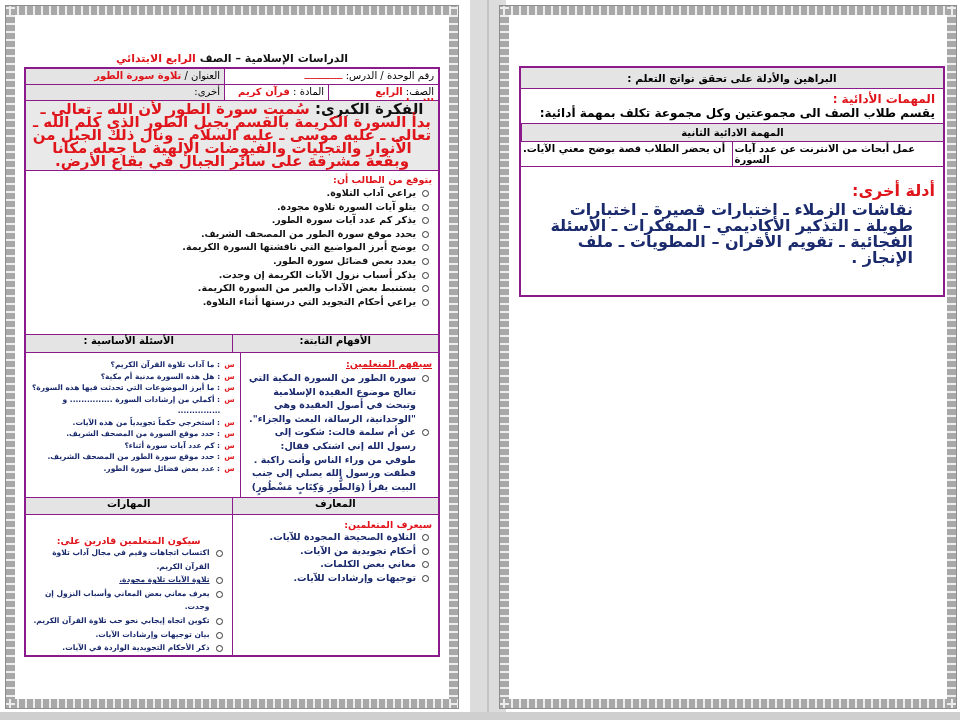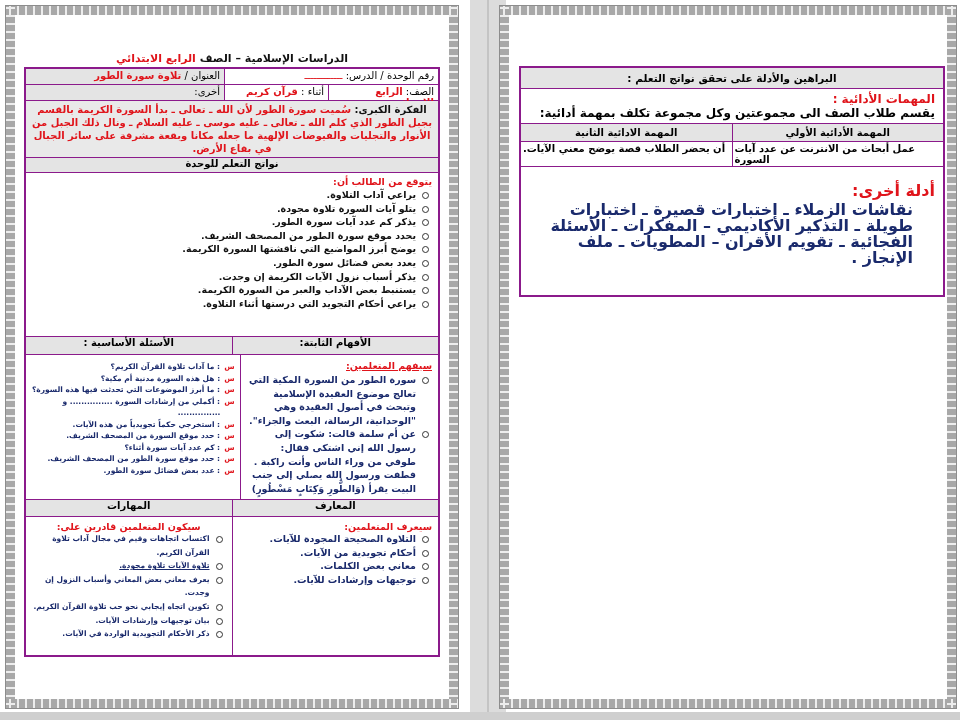"أثناء :" span { text: أثناء -> المادة }
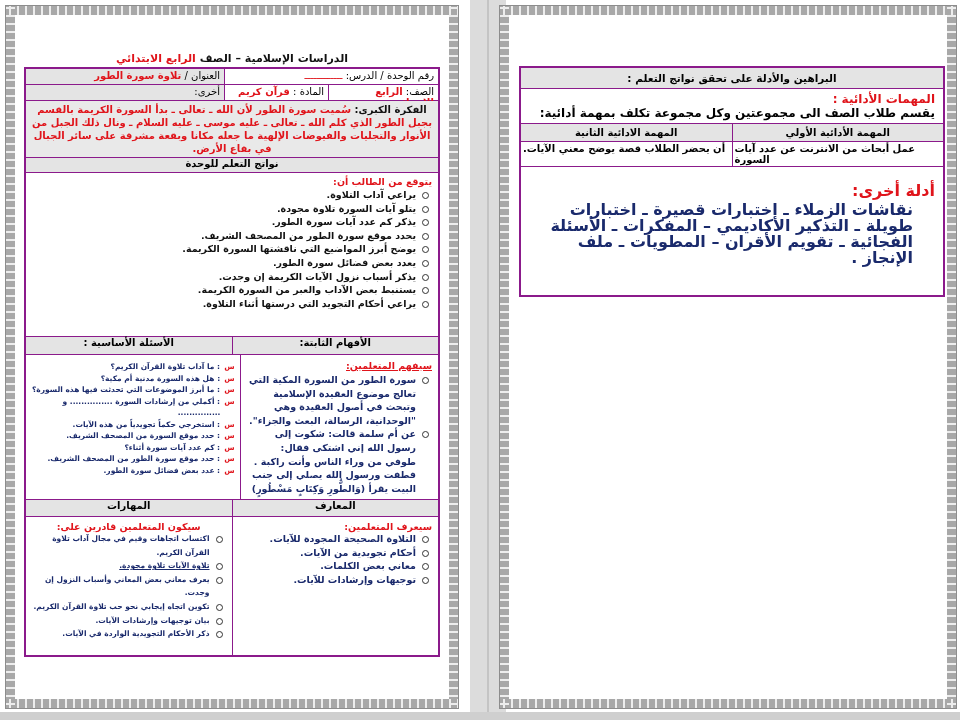"الفكرة الكبرى: سُميت سورة الطور" .idea { font-size: 10px -> 15px }
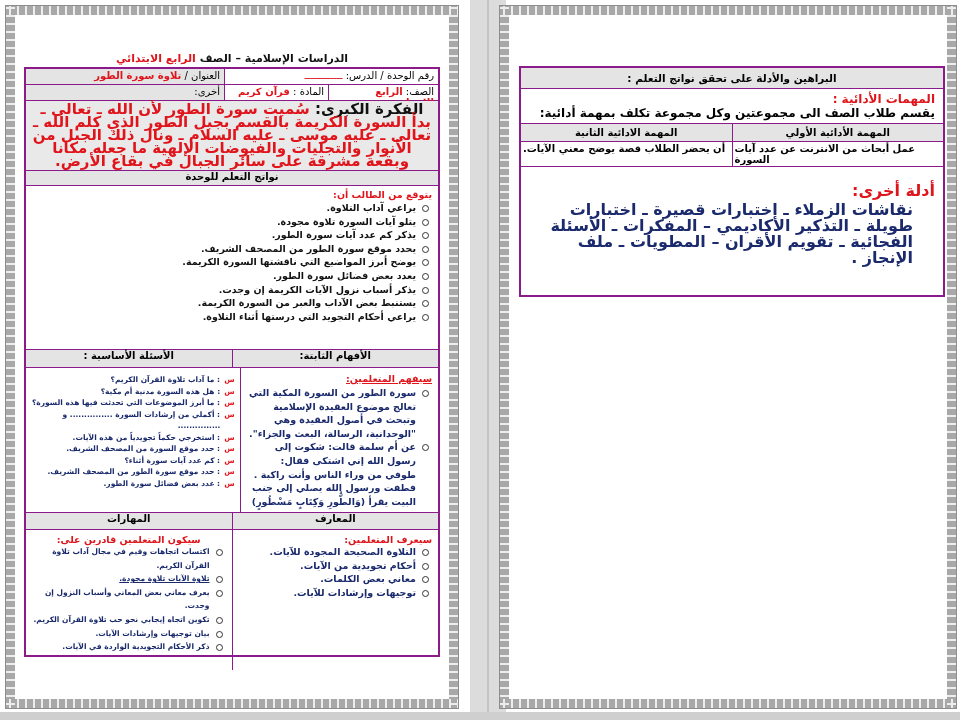"المهمة الأدائية الأولي" div { html: <div>المهمة الأدائية الأولي</div> -> none }
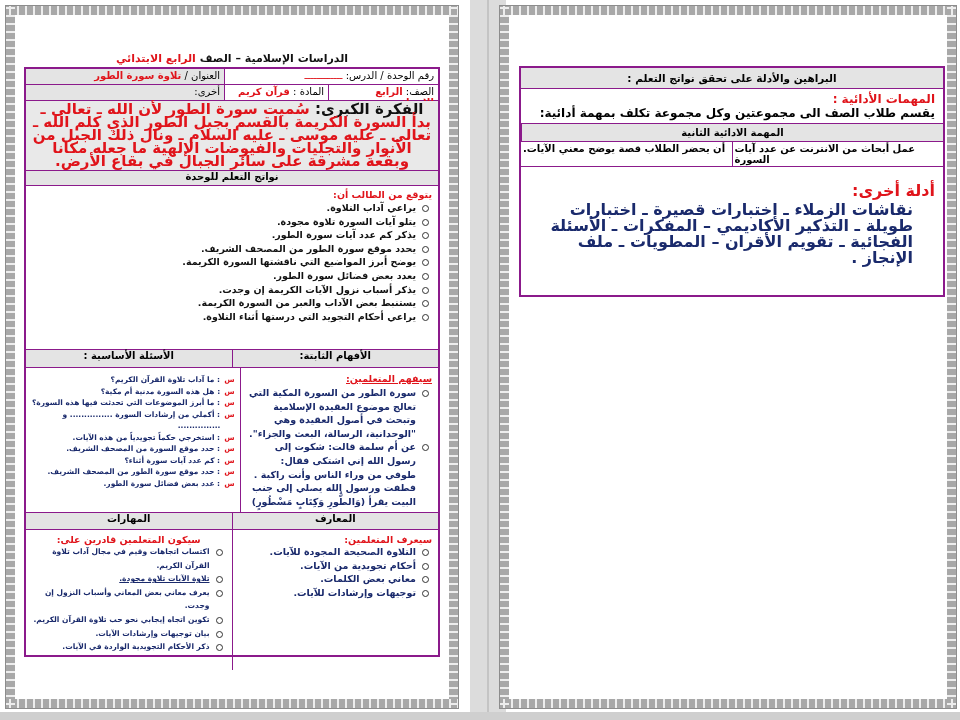"نواتج التعلم للوحدة" div.row { html: <div> <div>نواتج التعلم للوحدة</div> </div> -> none }
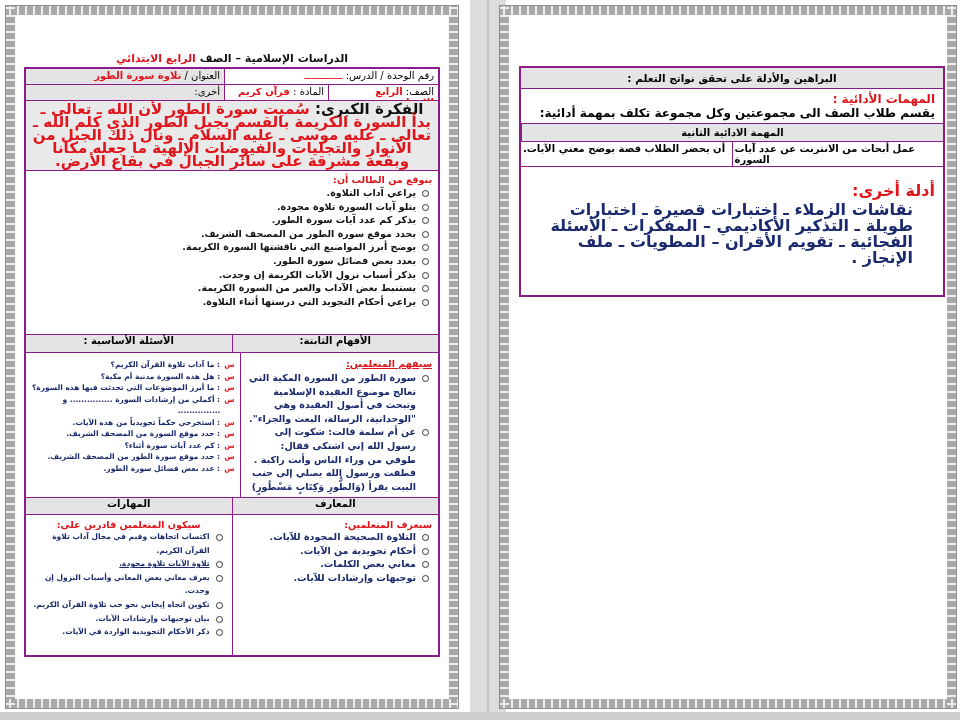"سيكون المتعلمين قادرين على:" .skills { margin-top: none -> 16px }
